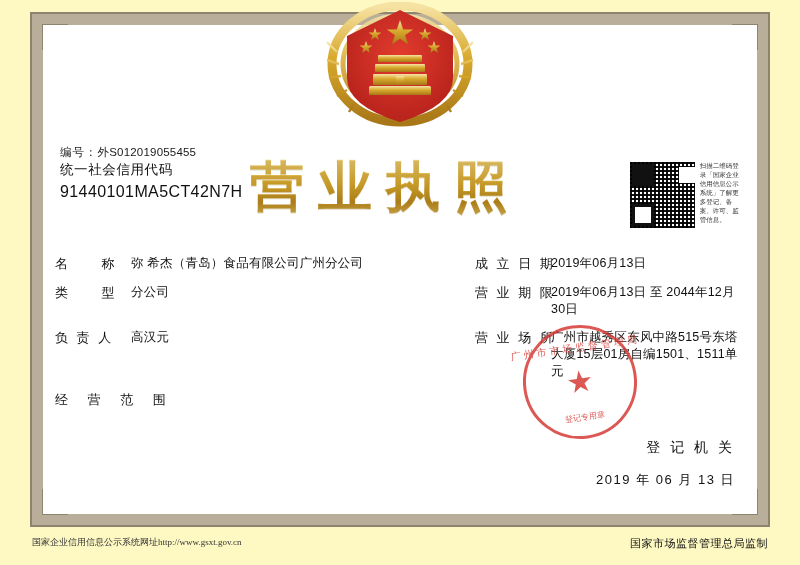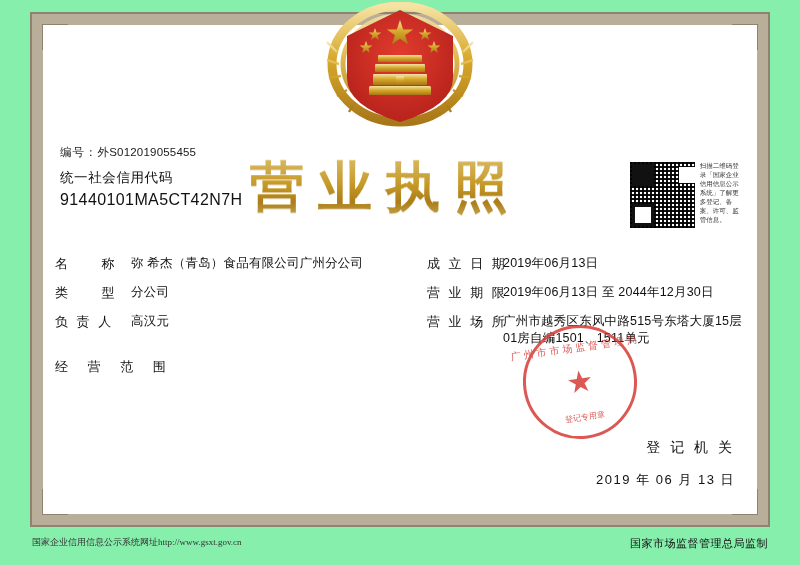"编号：外S012019055455" .license { background: #86efac -> #fef9c3 }
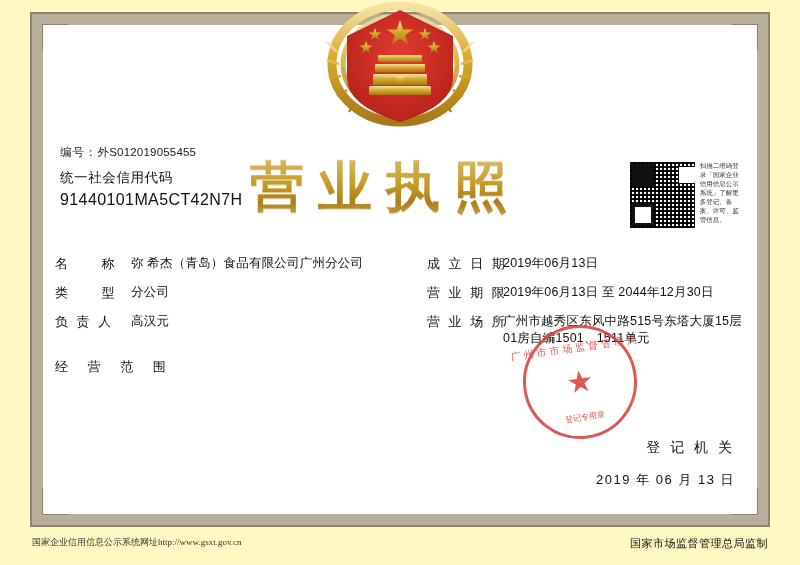"统一社会信用代码" .code-title { margin-top: 9px -> 1px }
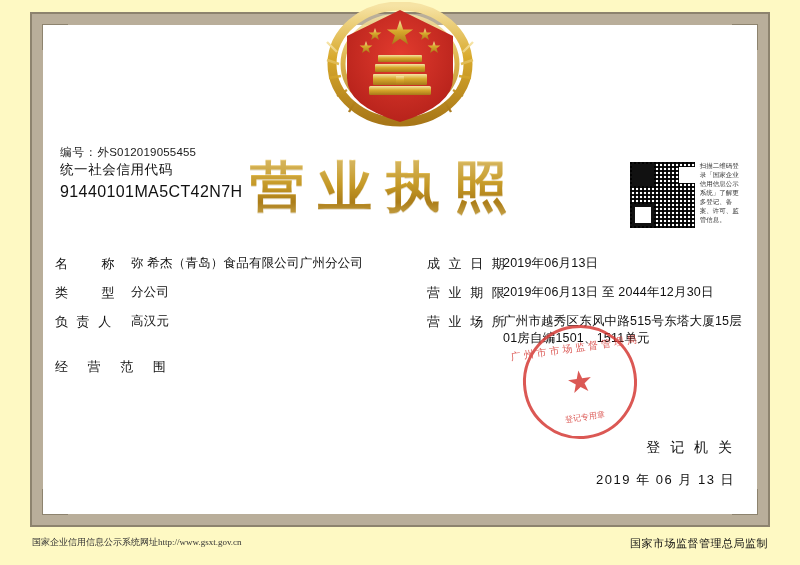"名 称" .row { gap: none -> 48px }
